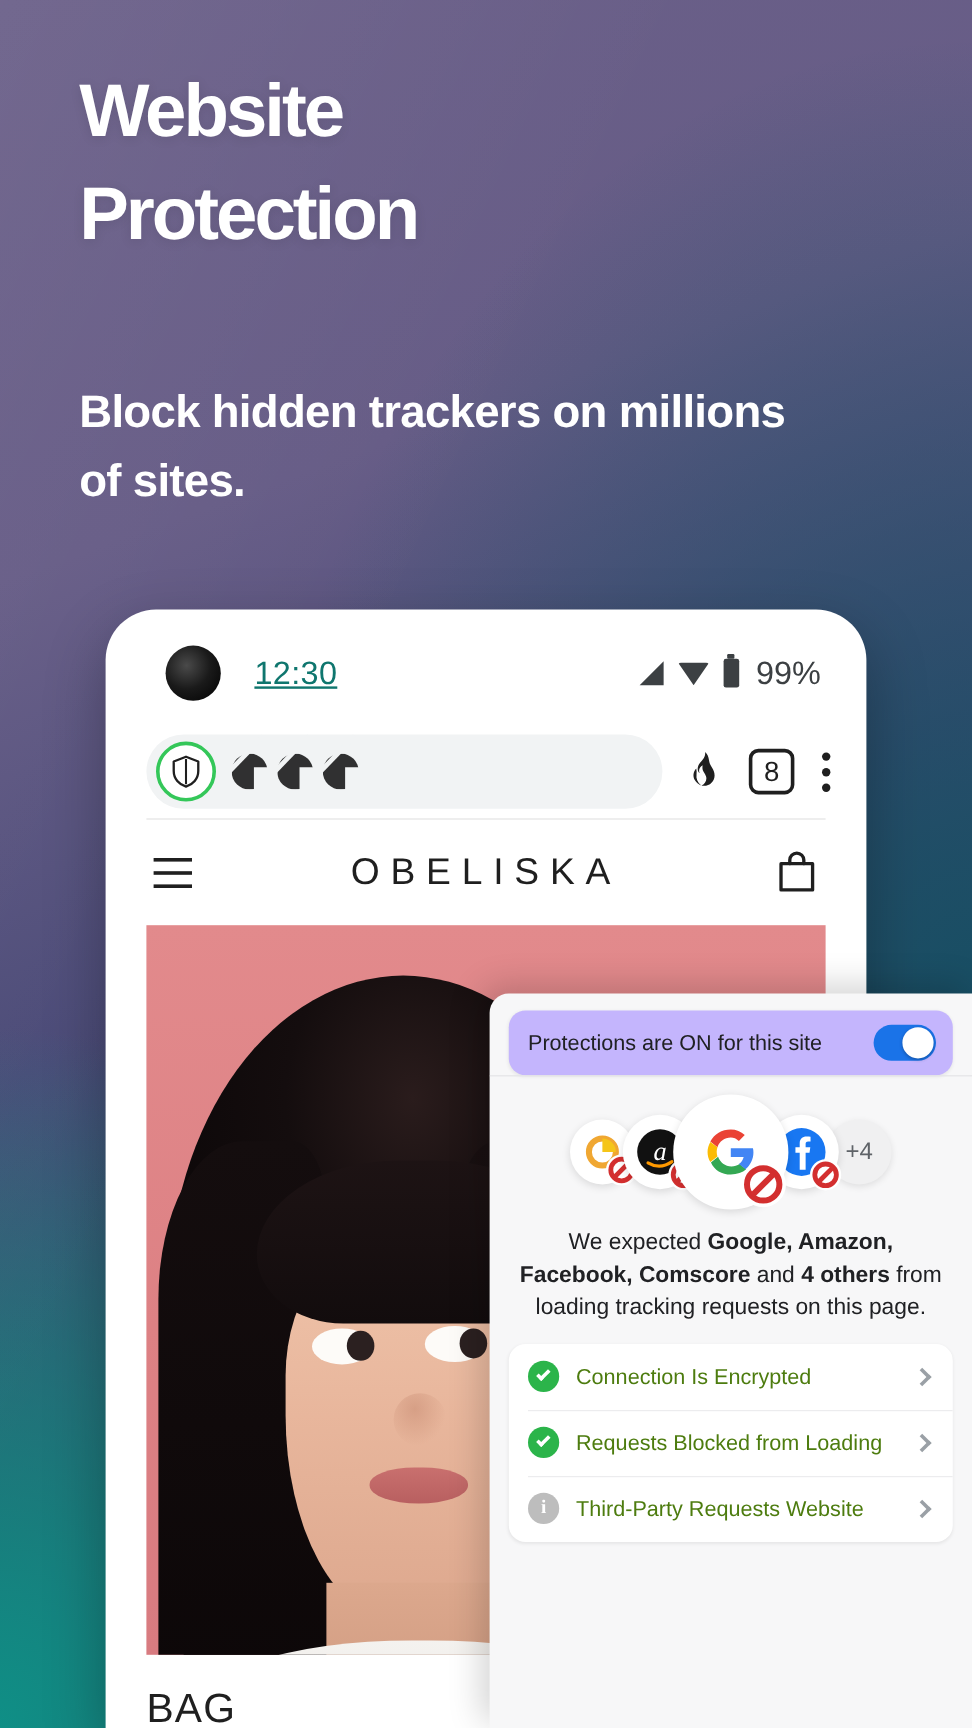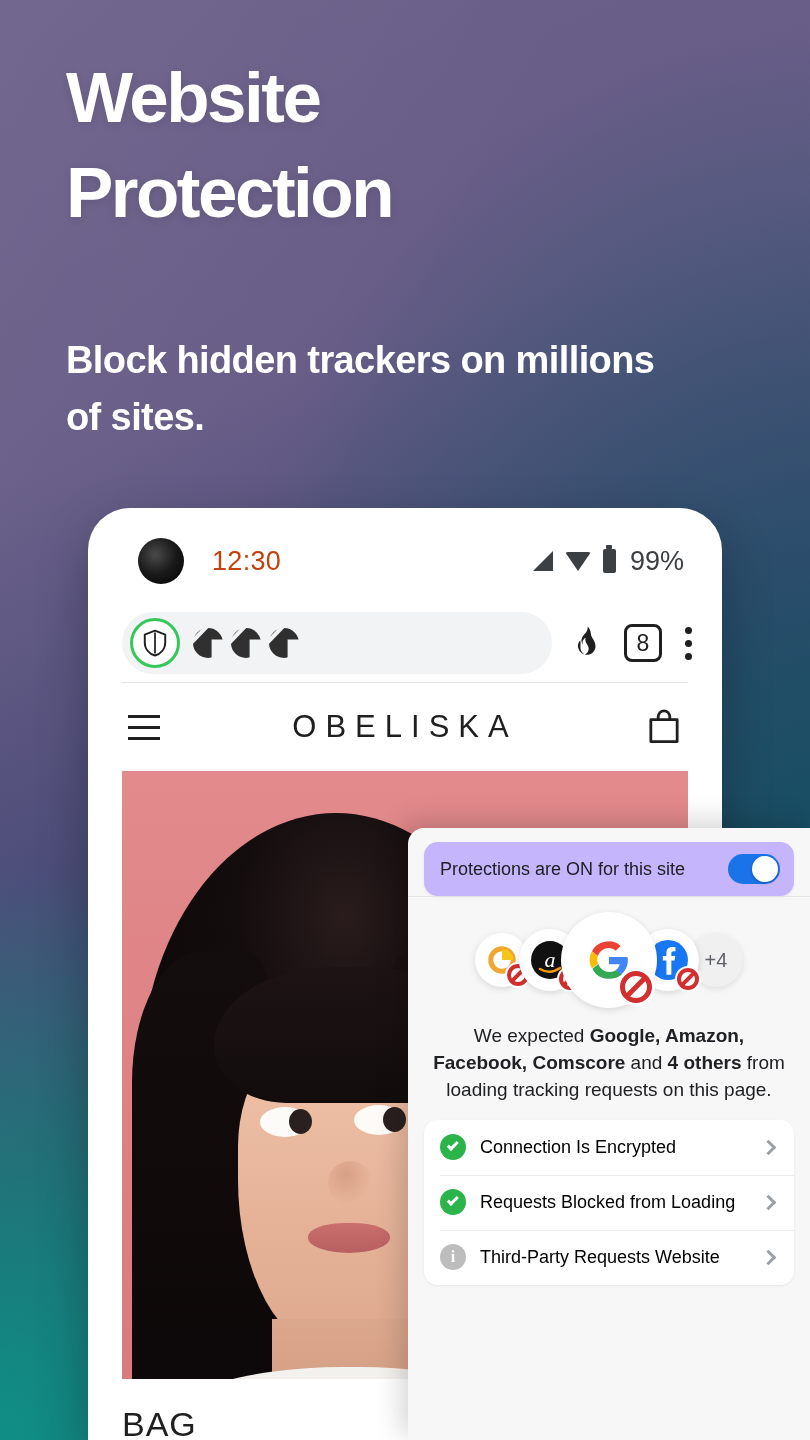"Website" .headline { font-size: 71px -> 62px }
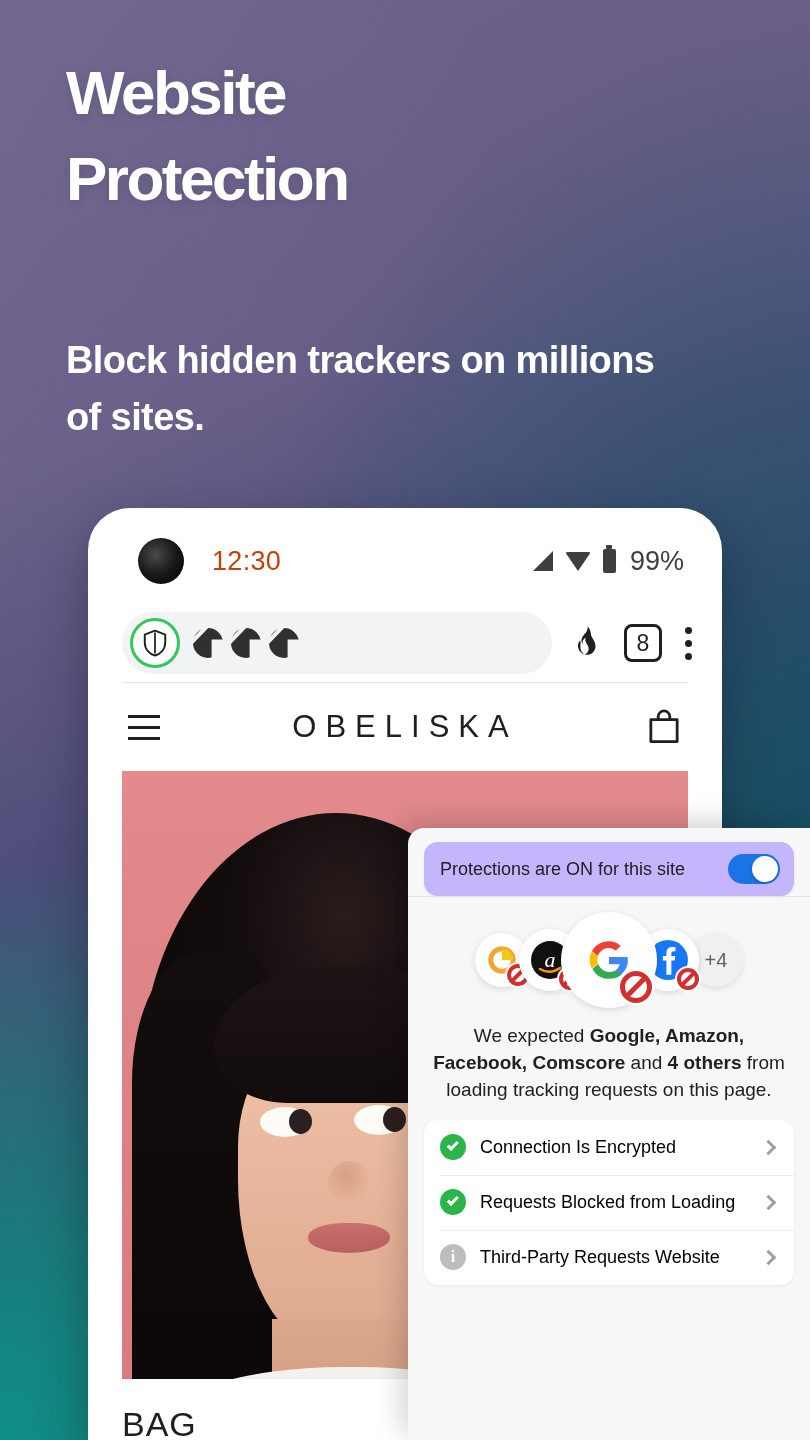"Block hidden trackers on millions" .subhead { top: 332px -> 316px }
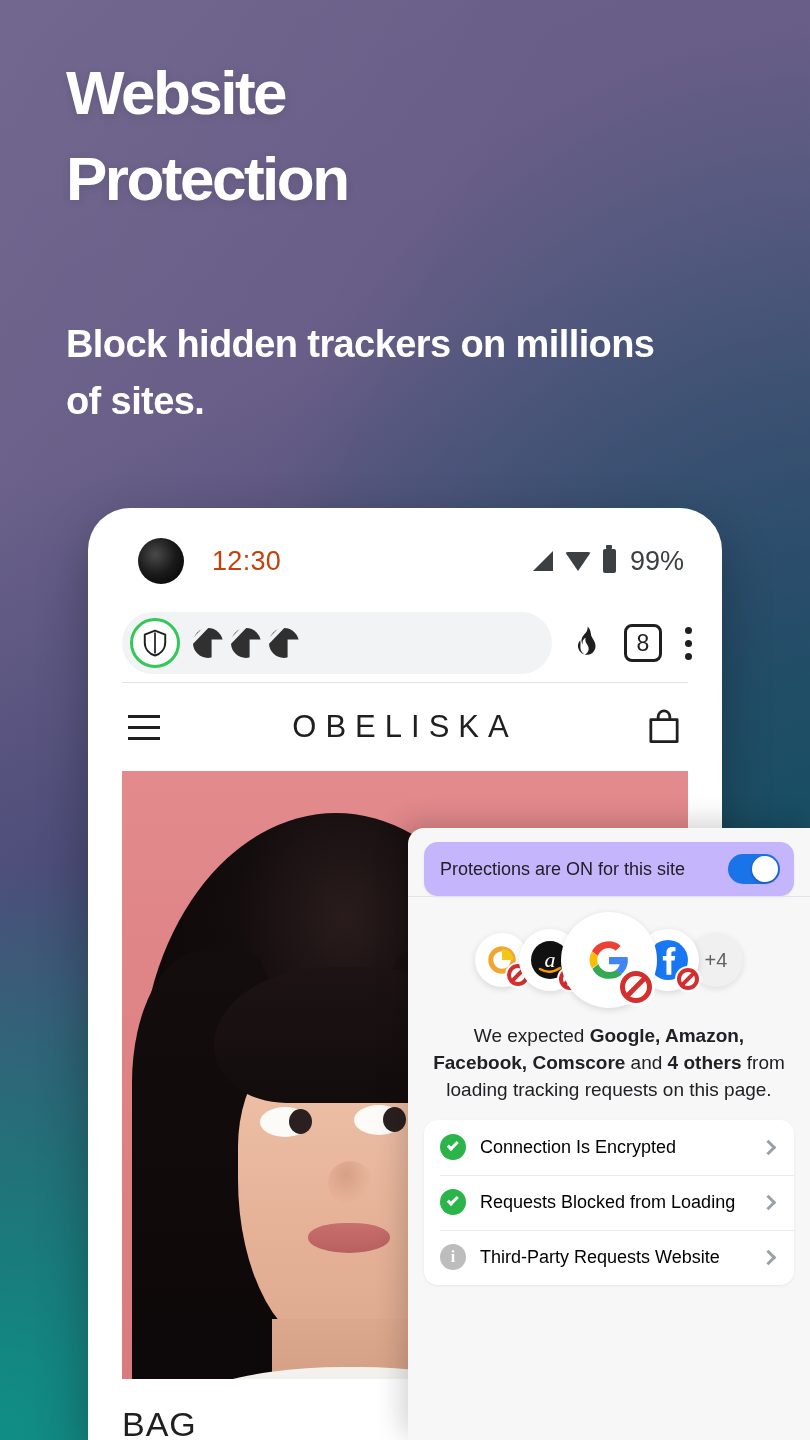"12:30" .clock { color: #c2410c -> #0f766e; text-decoration: none -> underline }
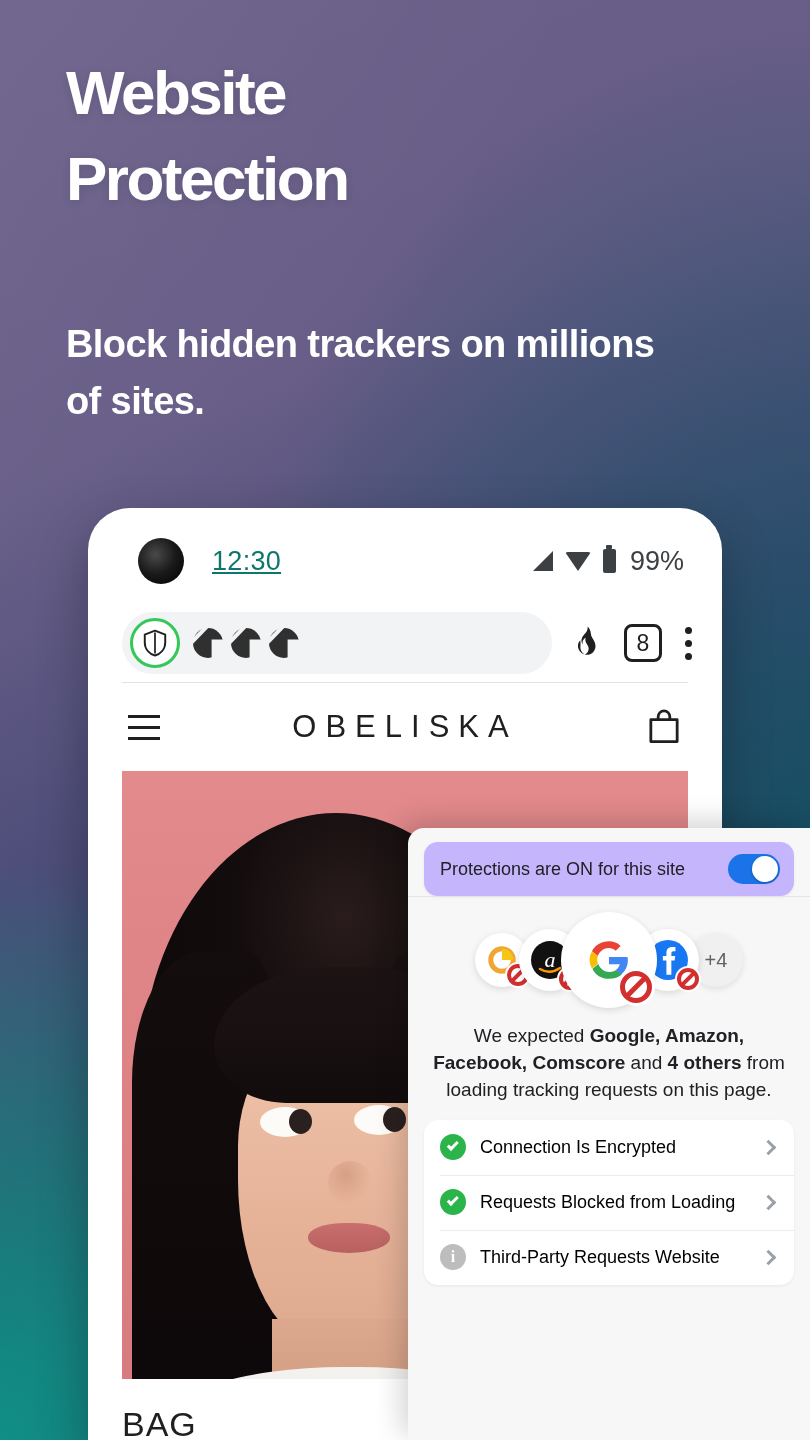"Connection Is Encrypted" .row-label { color: #000000 -> #4d7c0f }
